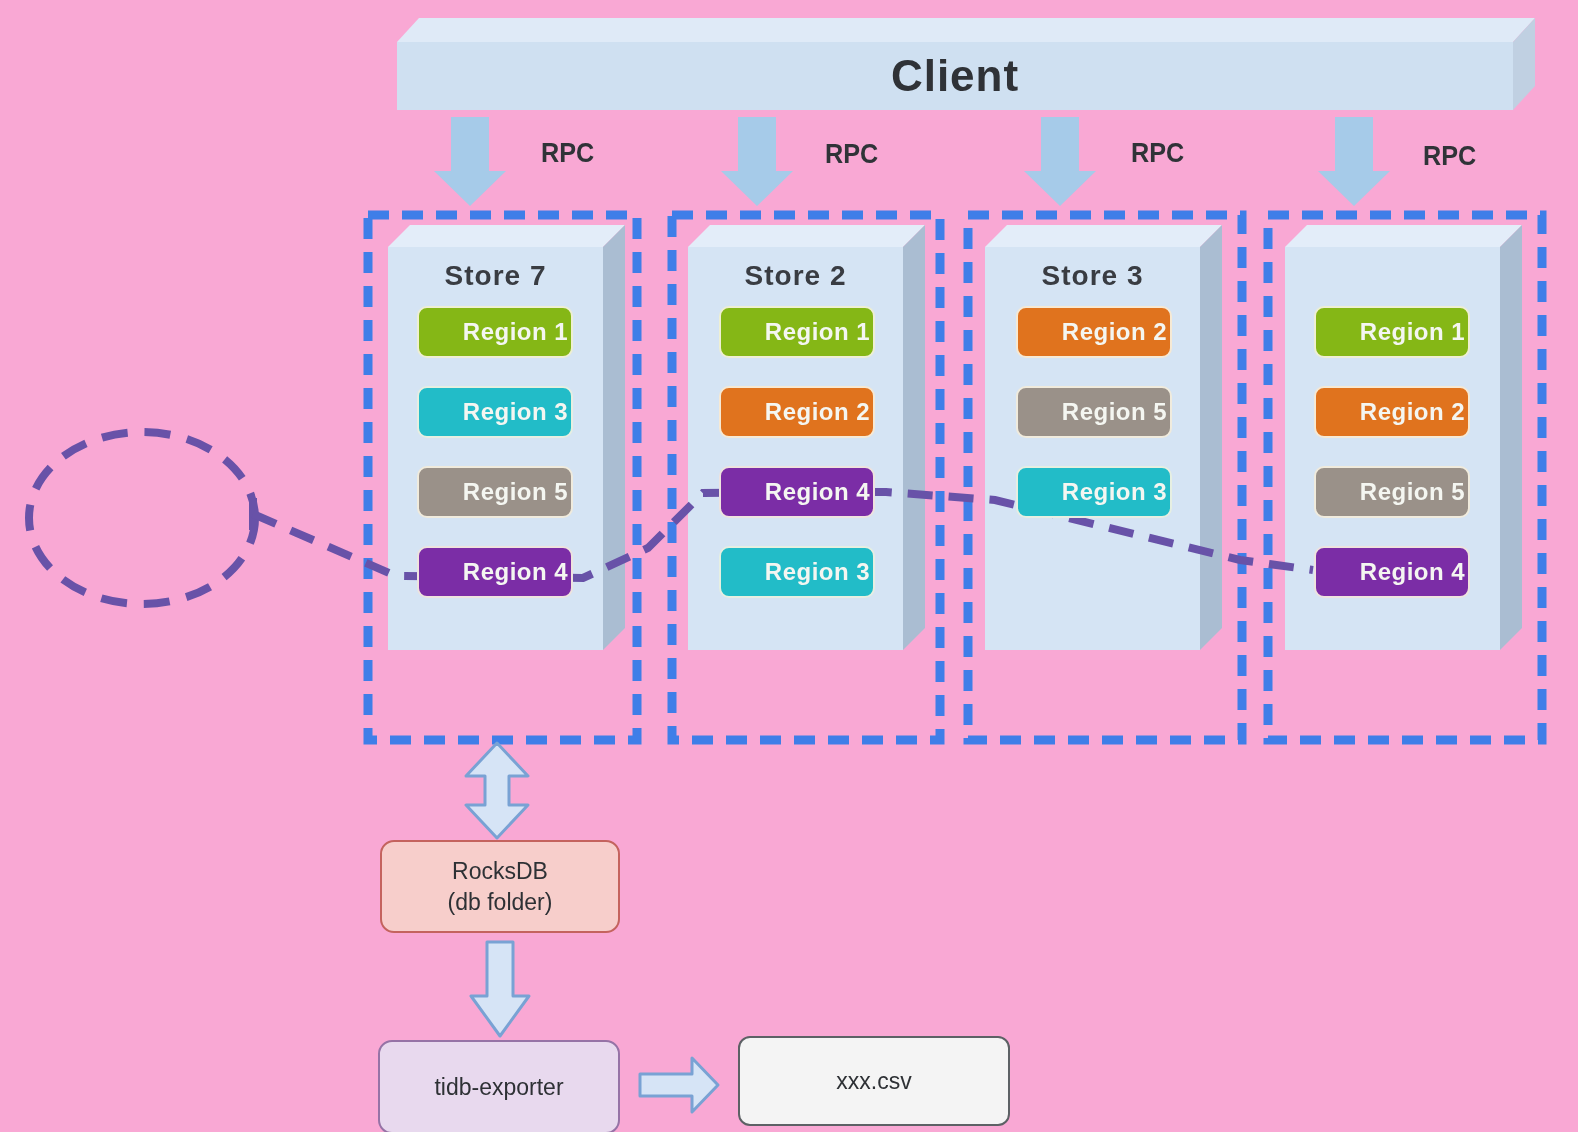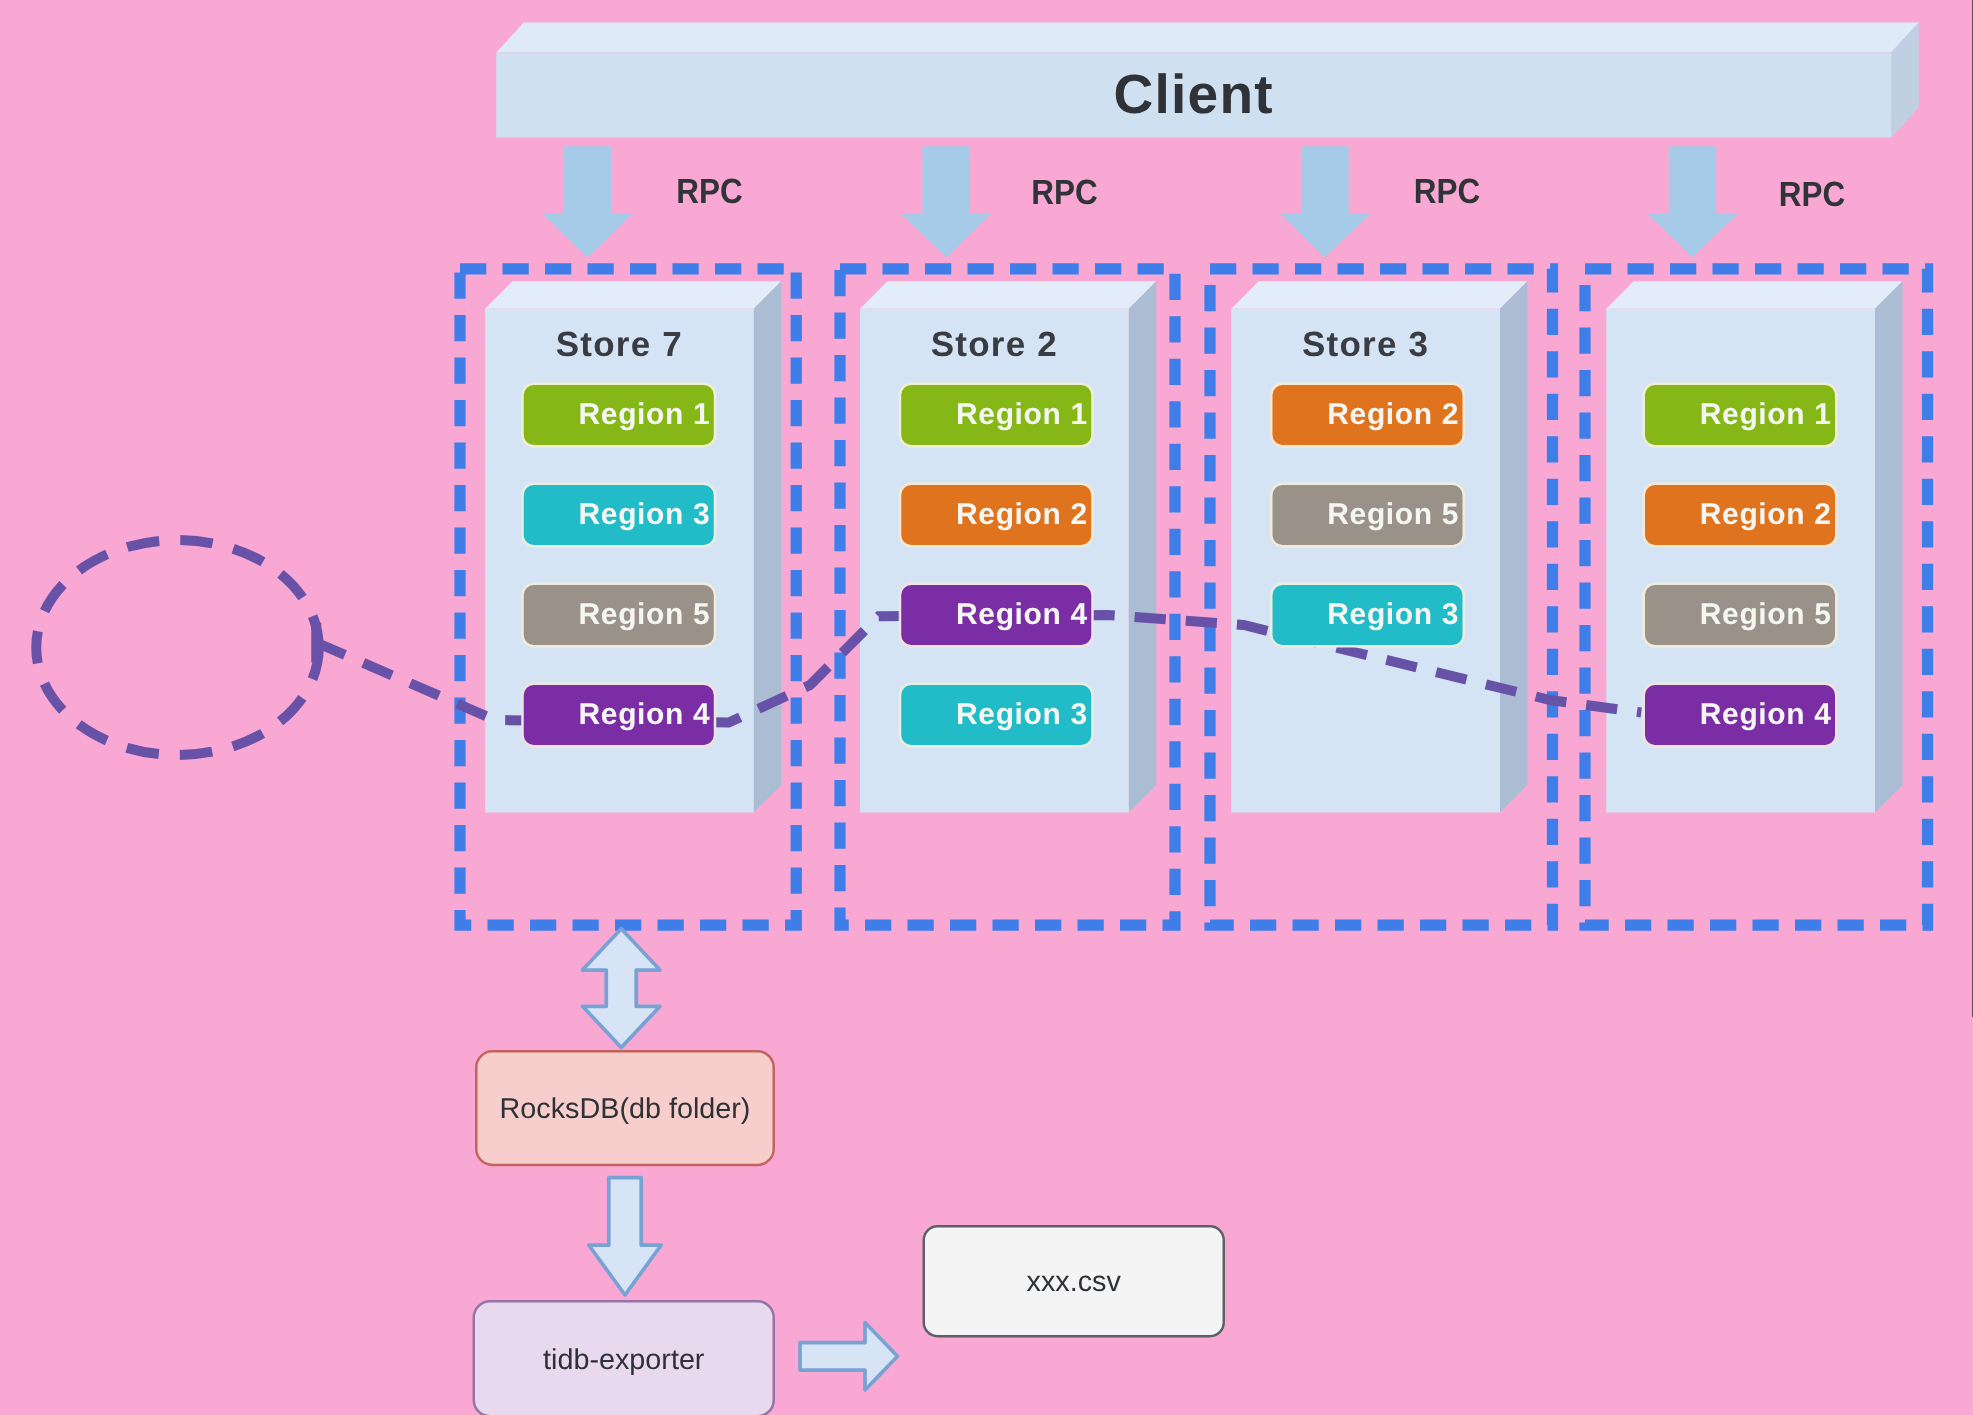"RocksDB" .node { flex-direction: row -> column }
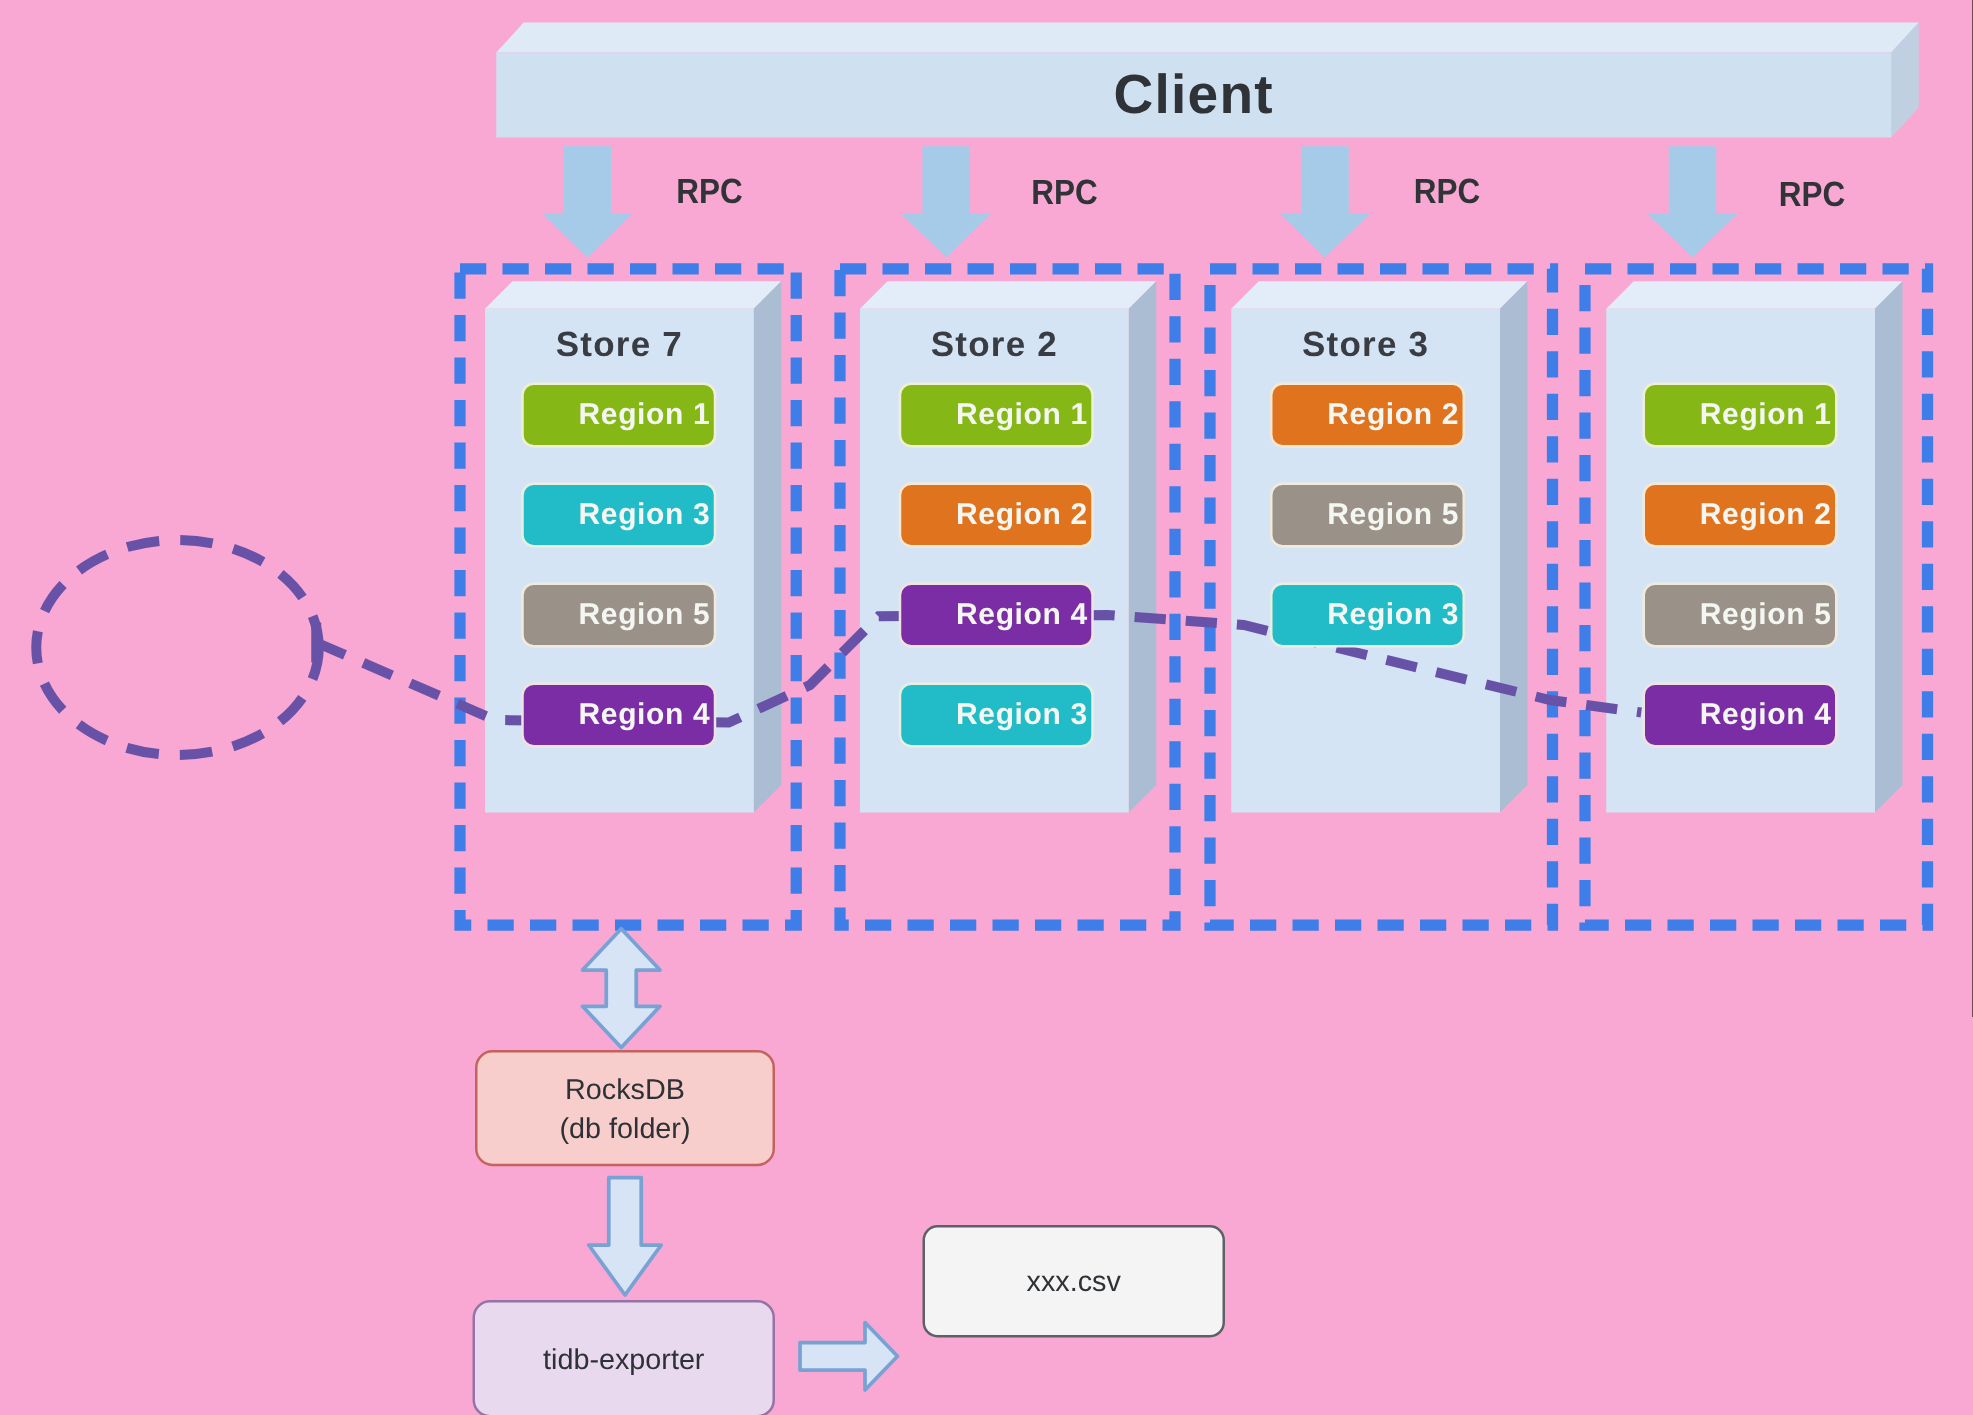"xxx.csv" .csvout { top: 980px -> 1036px; width: 242px -> 272px }
